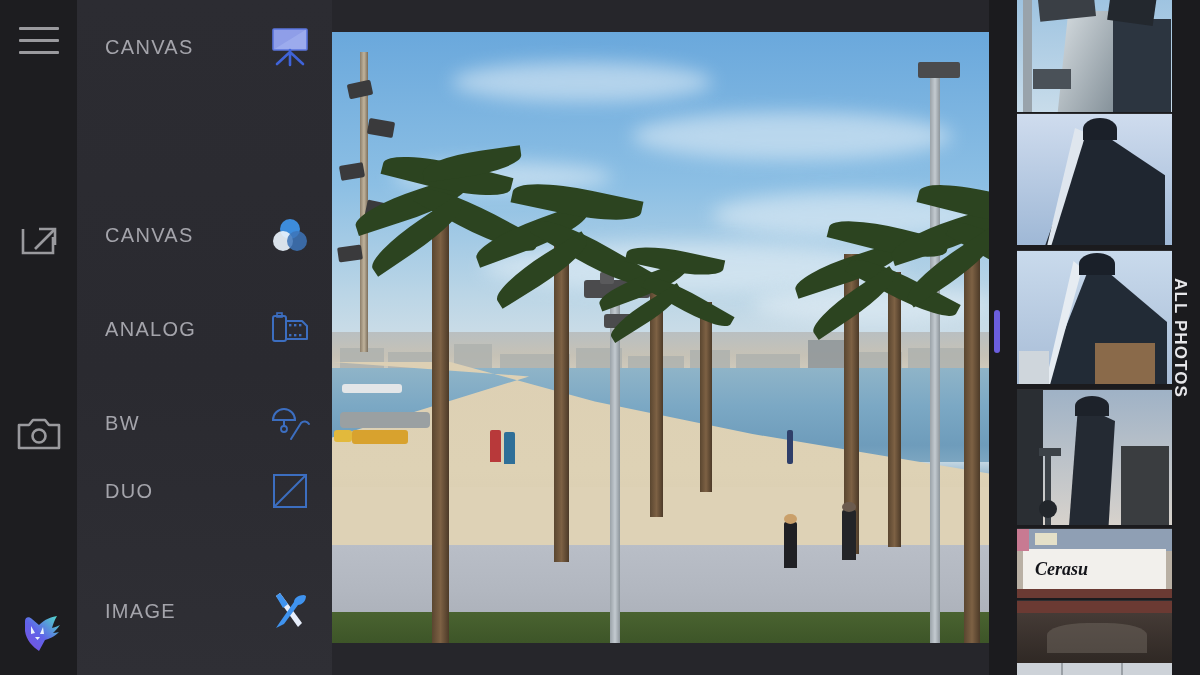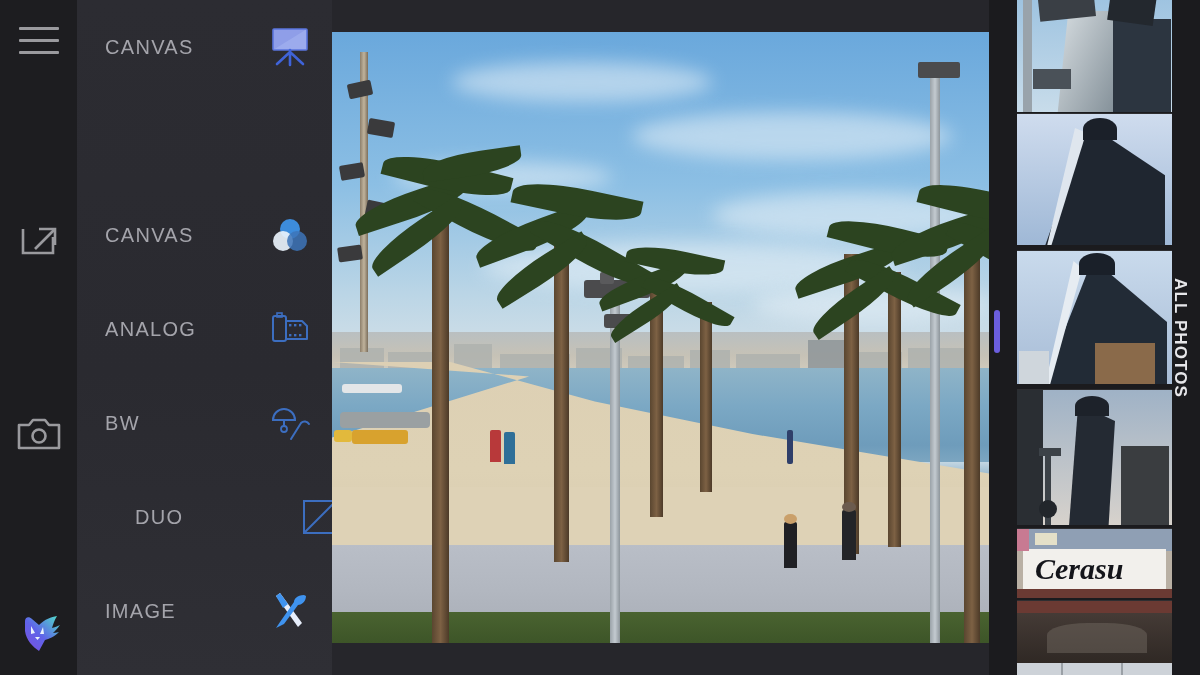"DUO" div.menu-item { margin-left: 30px -> none; top: 470px -> 444px }
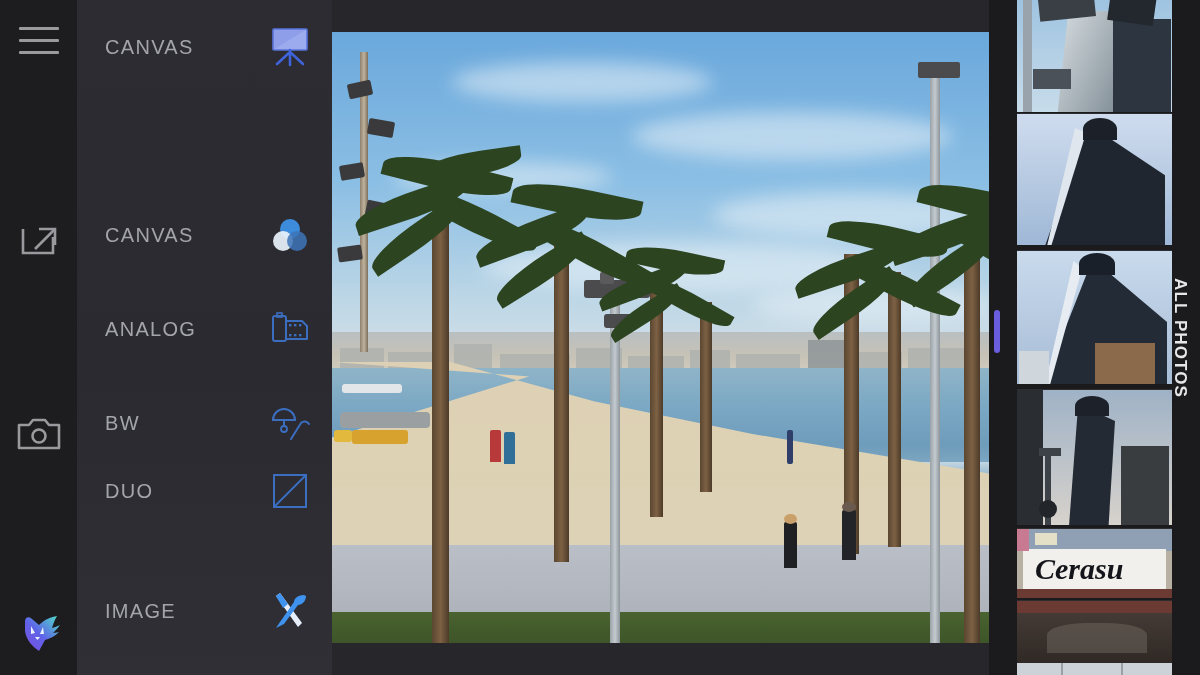"Cerasu" div { font-size: 30px -> 18px }
